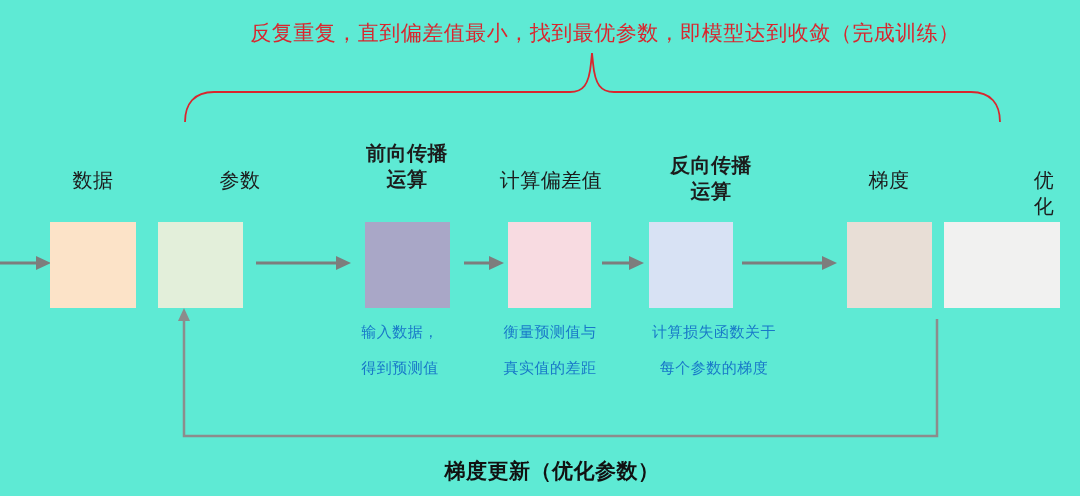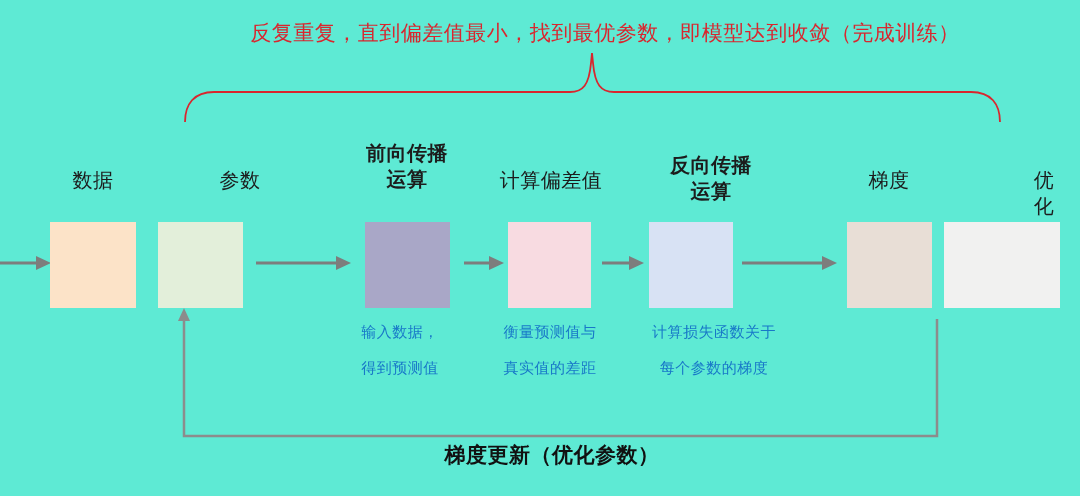"梯度更新（优化参数）" .caption { top: 441px -> 457px }
